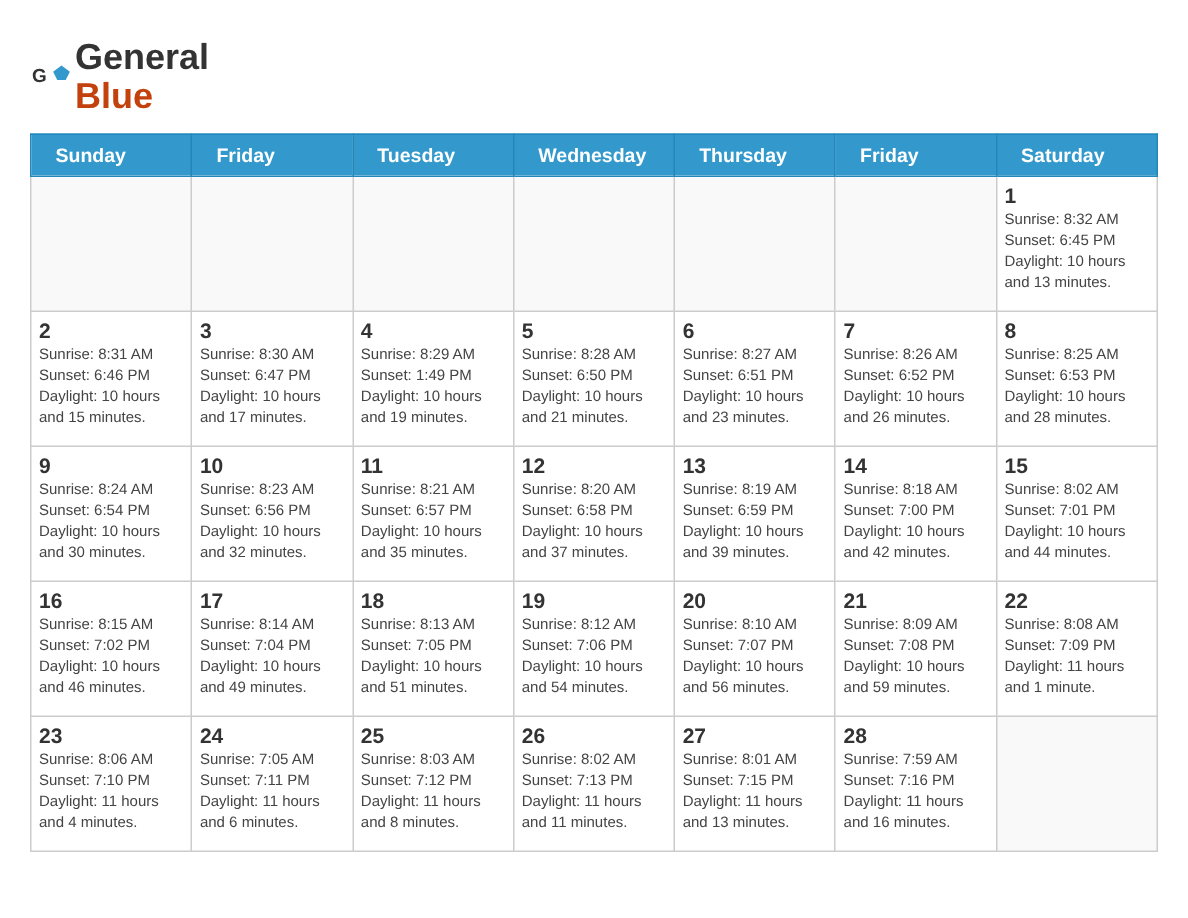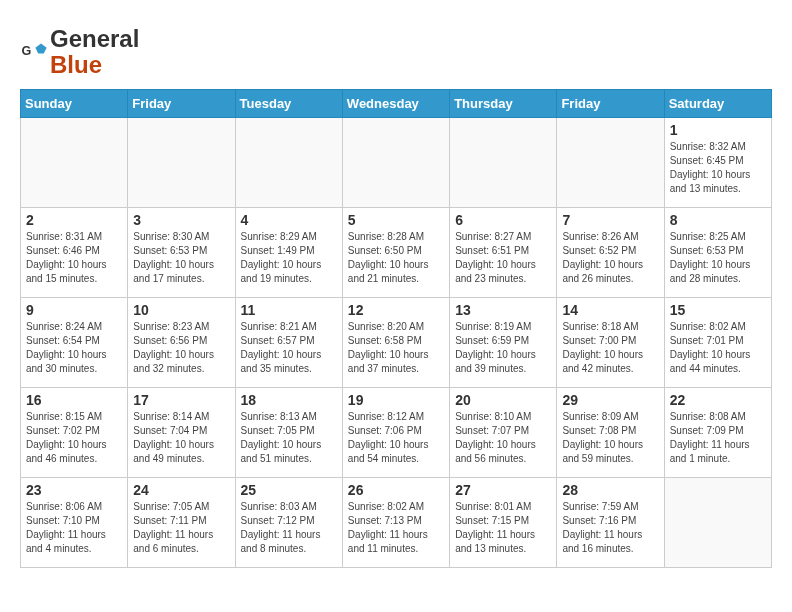"Sunday" .calendar-table th { padding: 6px 4px -> 6px 16px }
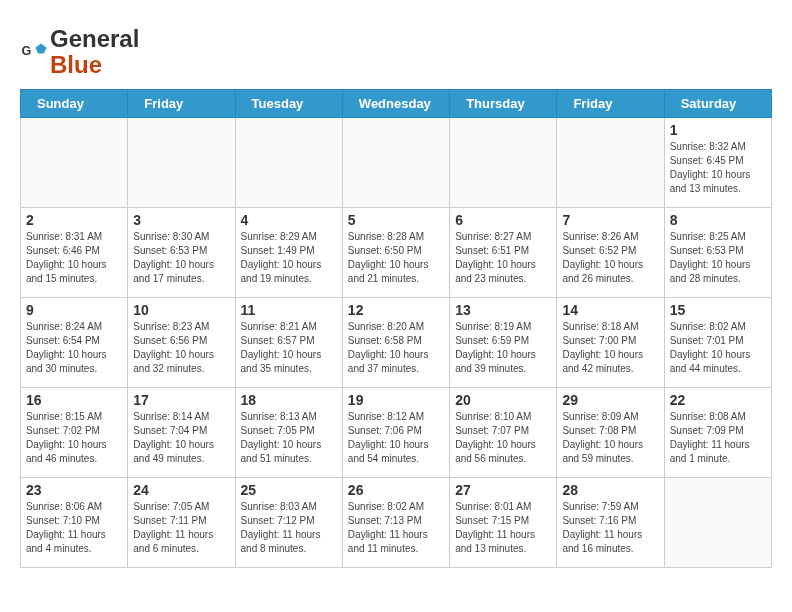"Sunrise: 8:30 AM Sunset: 6:53" div.day-info { text: 6:53 -> 6:47 }
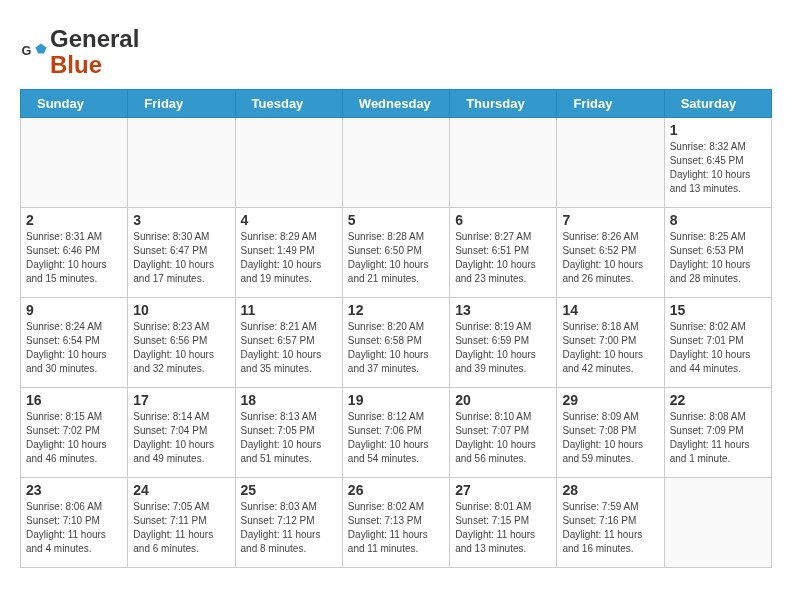"29" span.day-number { text: 29 -> 21 }
